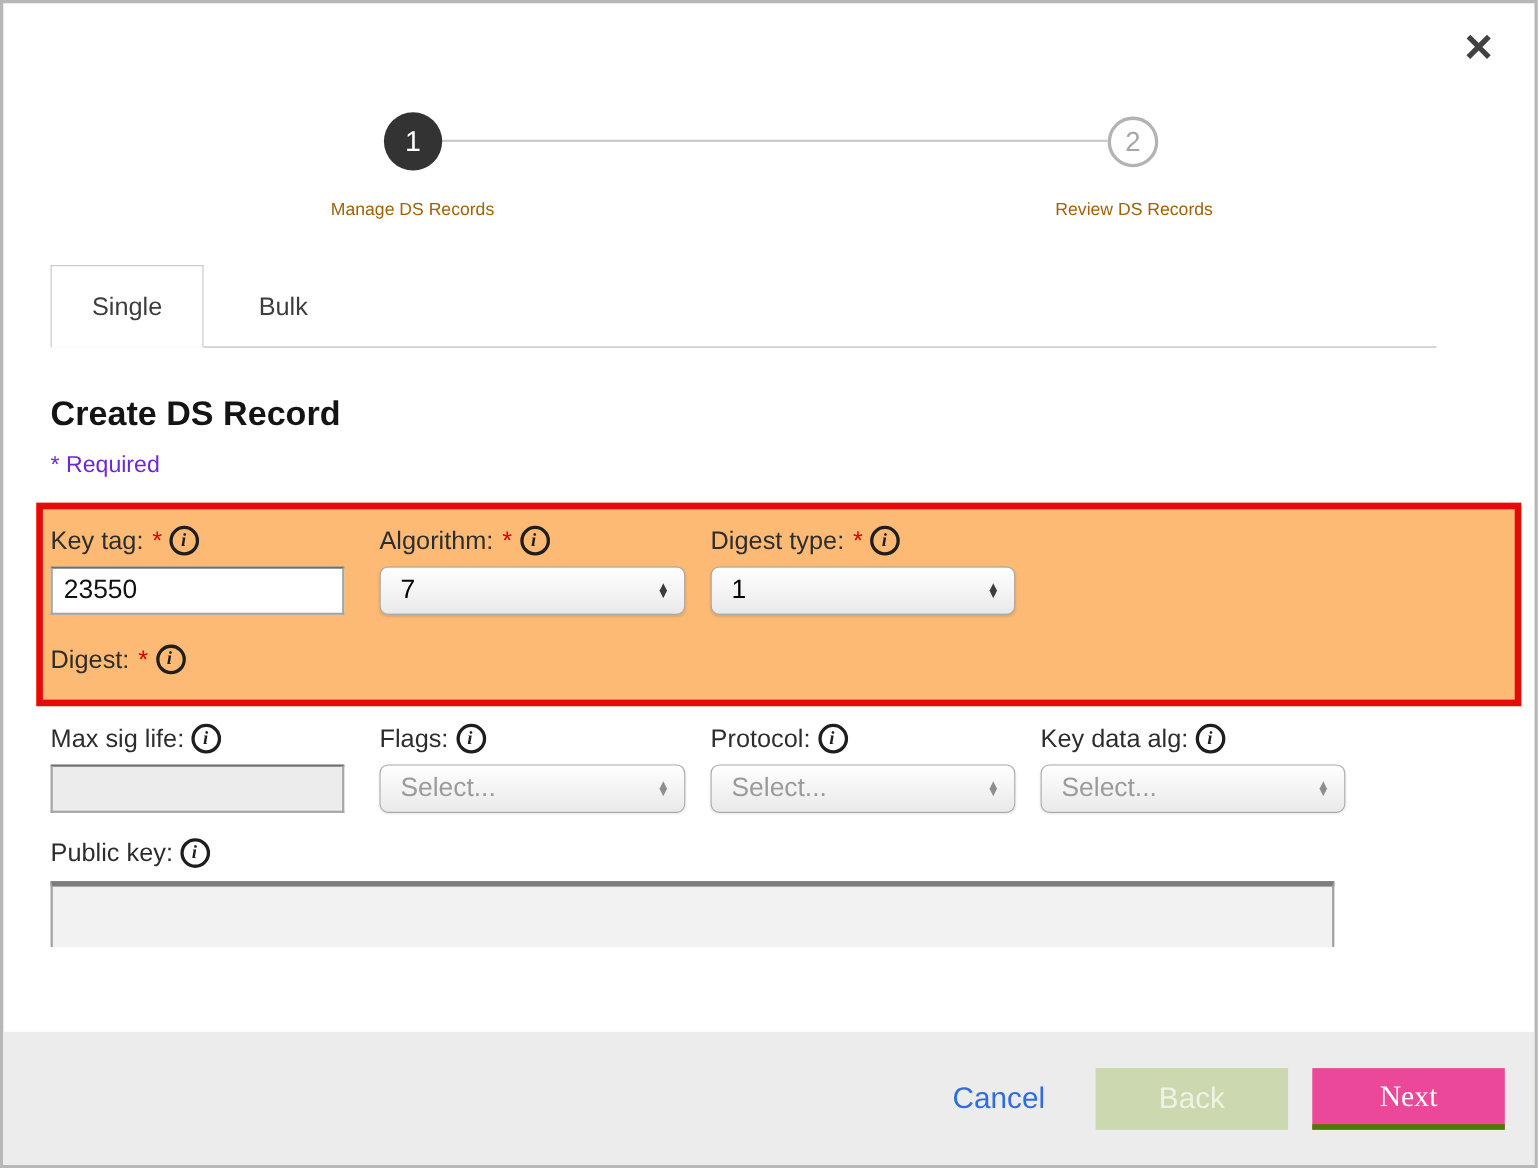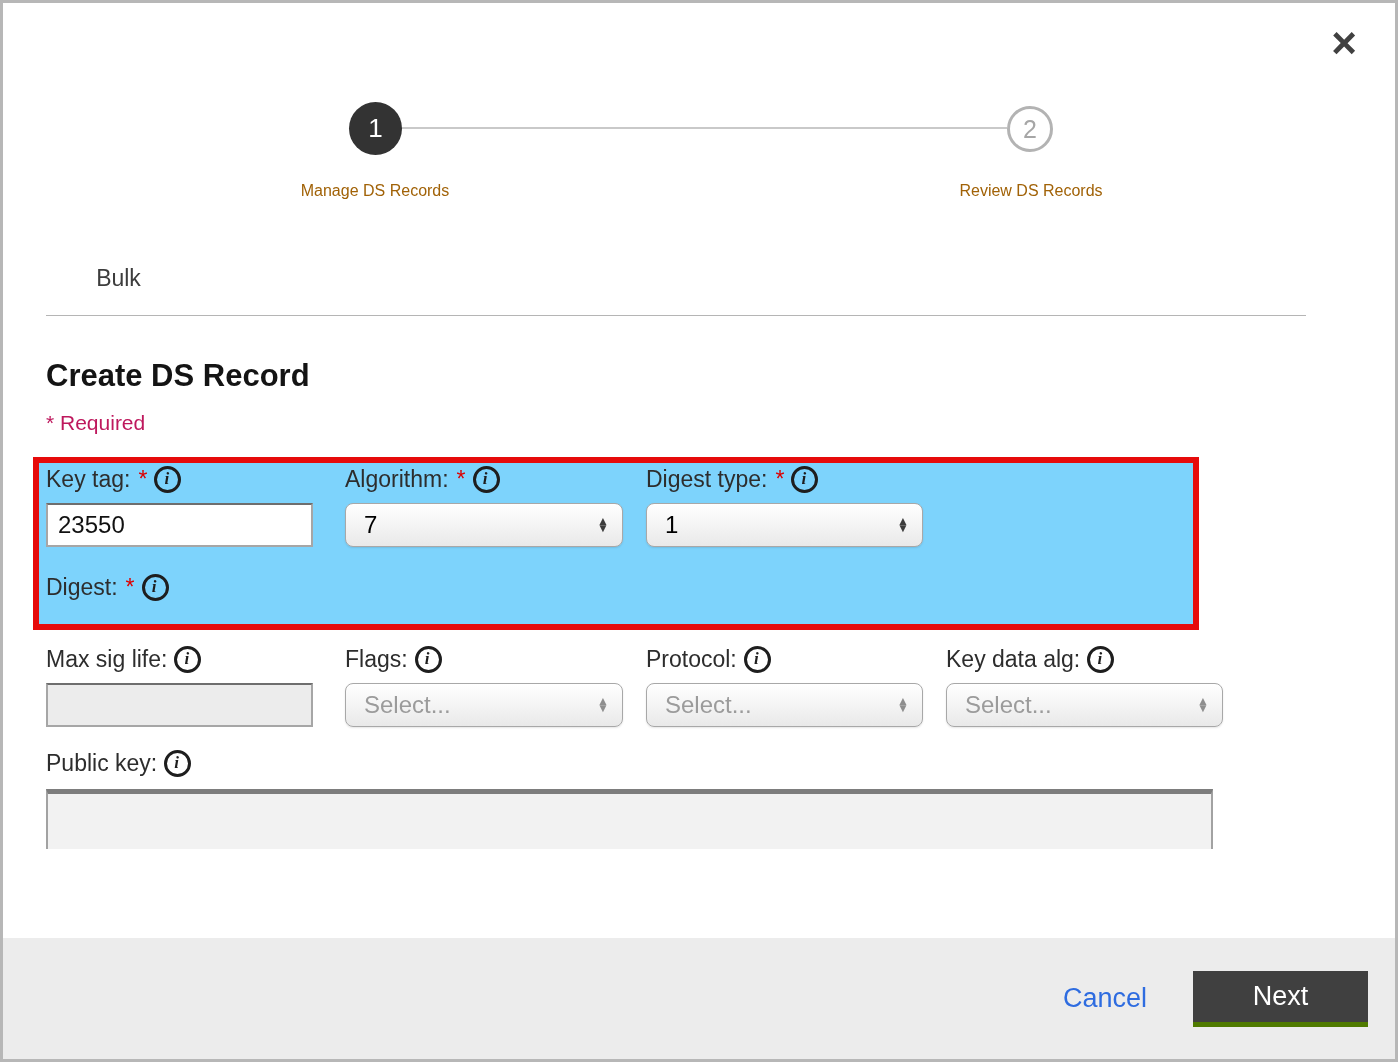"Single" div.tab { html: none -> <div> <span>Single</span> </div> }
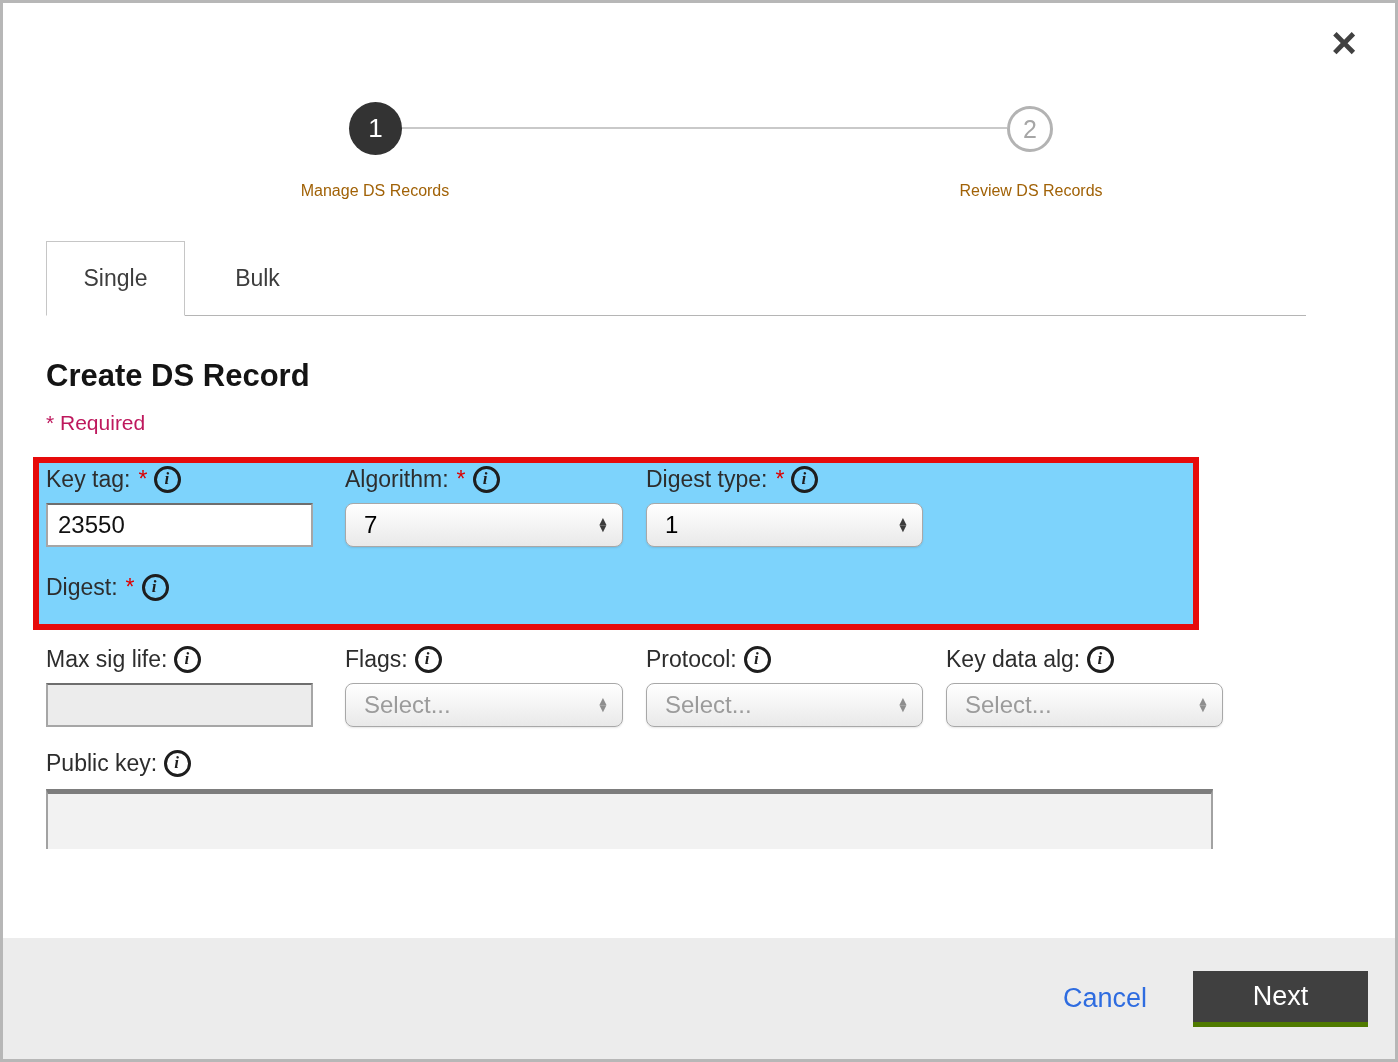"* Required" .required-note { color: #be185d -> #6d28d9 }
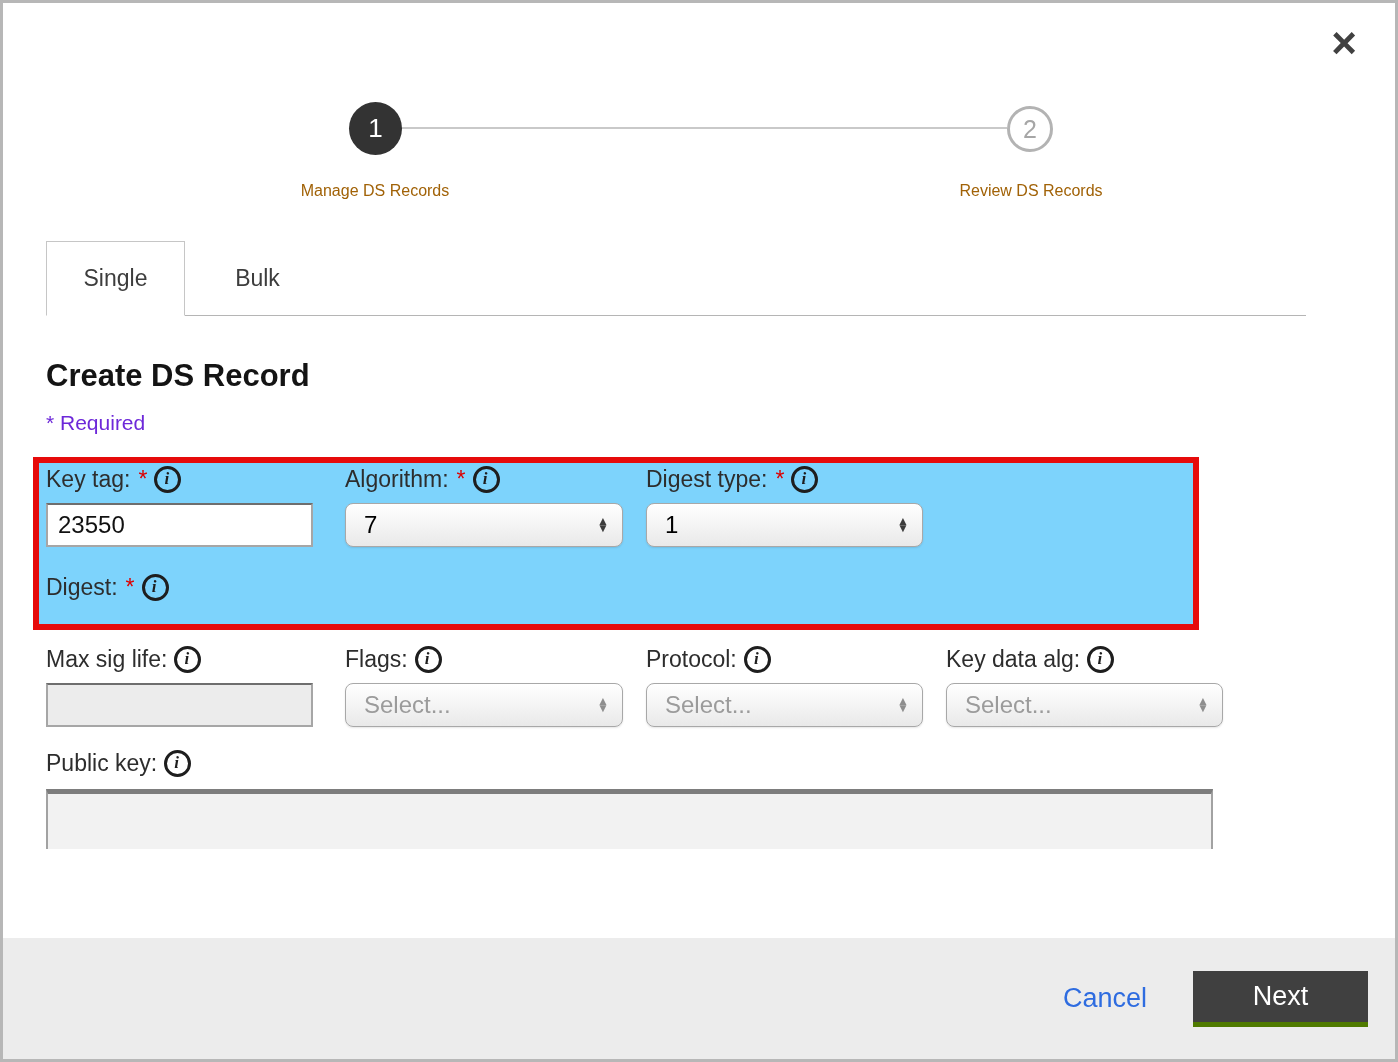"Key tag:" .redbox { background: #7dd3fc -> #fdba74; padding: 1px 0 13px 7px -> 13px 0 13px 7px; width: 1166px -> 1350px }
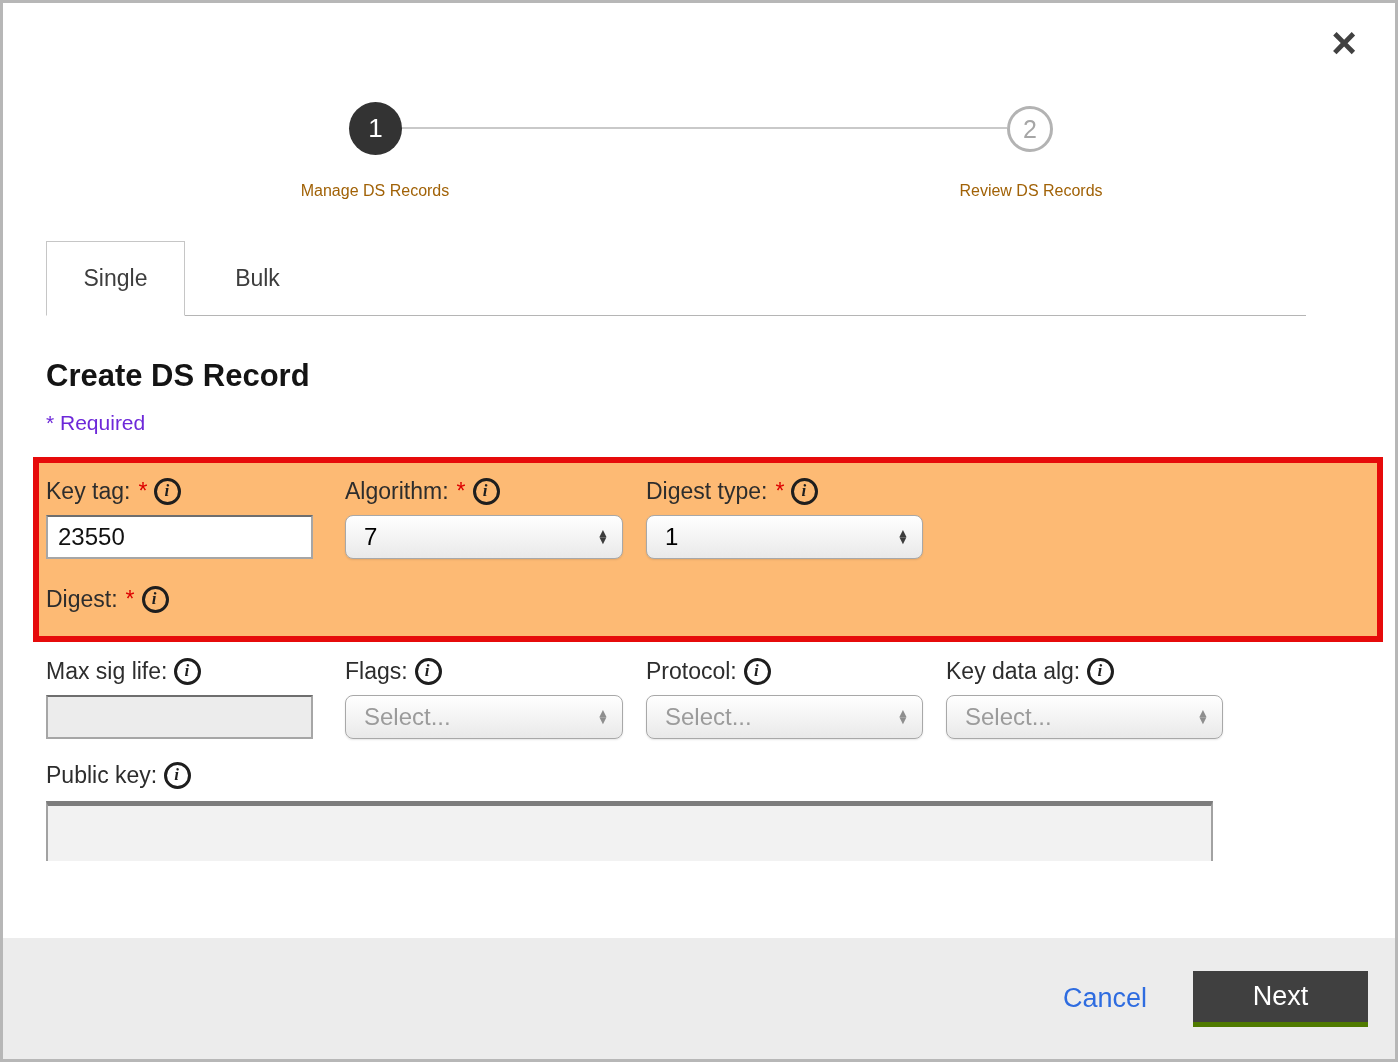"Back" div.btn { html: none -> <div>Back</div> }
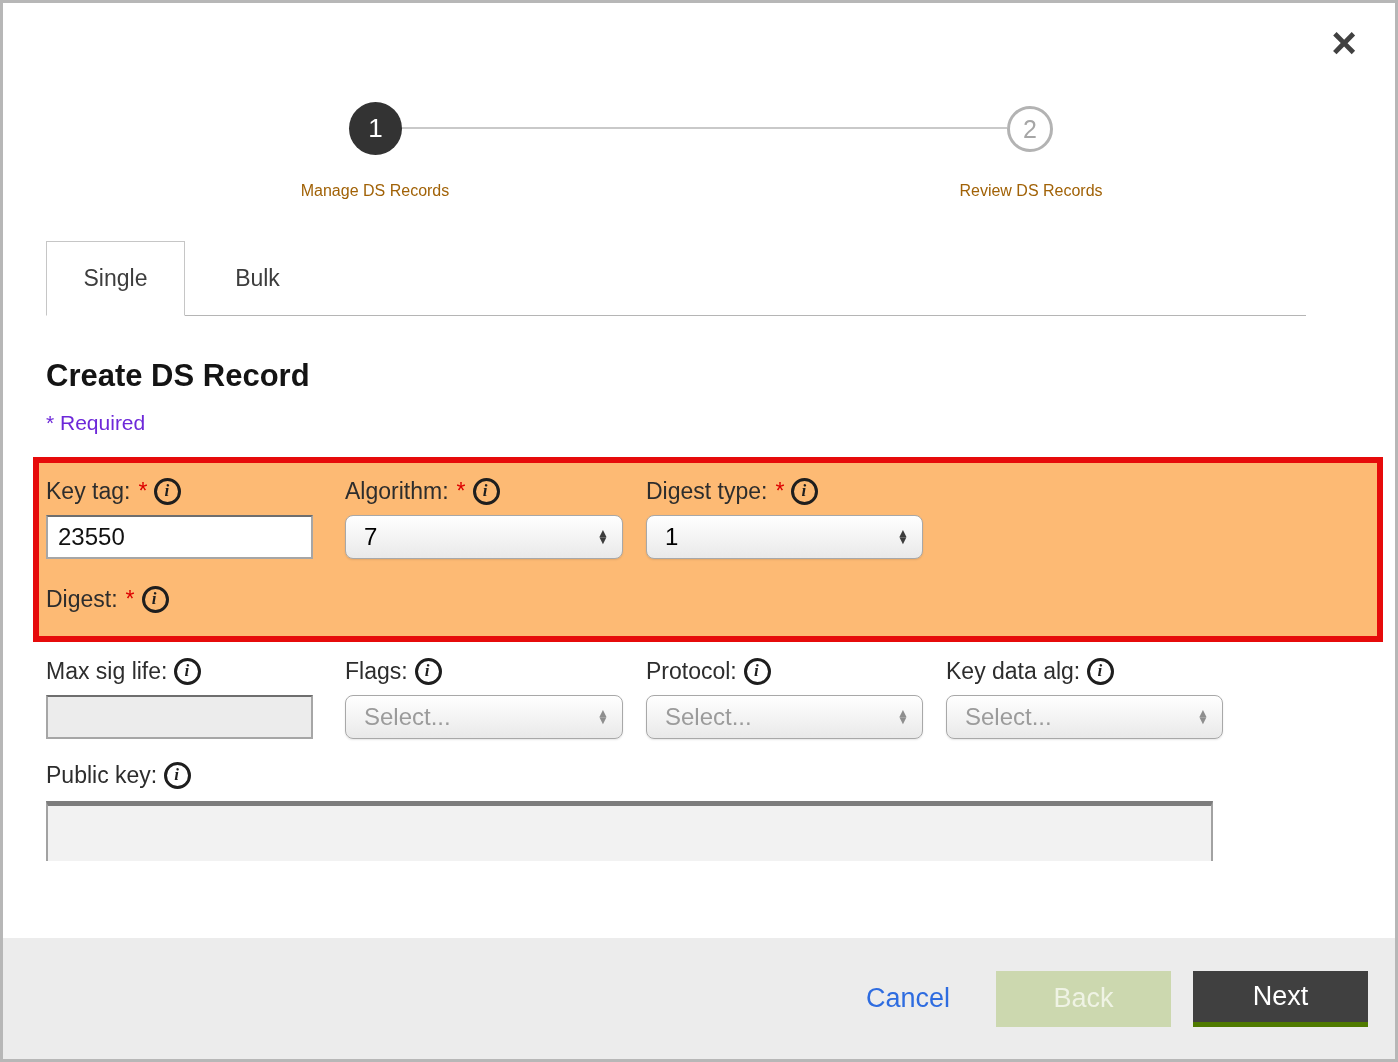"Next" .btn-next { background: #404040 -> #ec4899; font-family: none -> Liberation Serif, serif }
